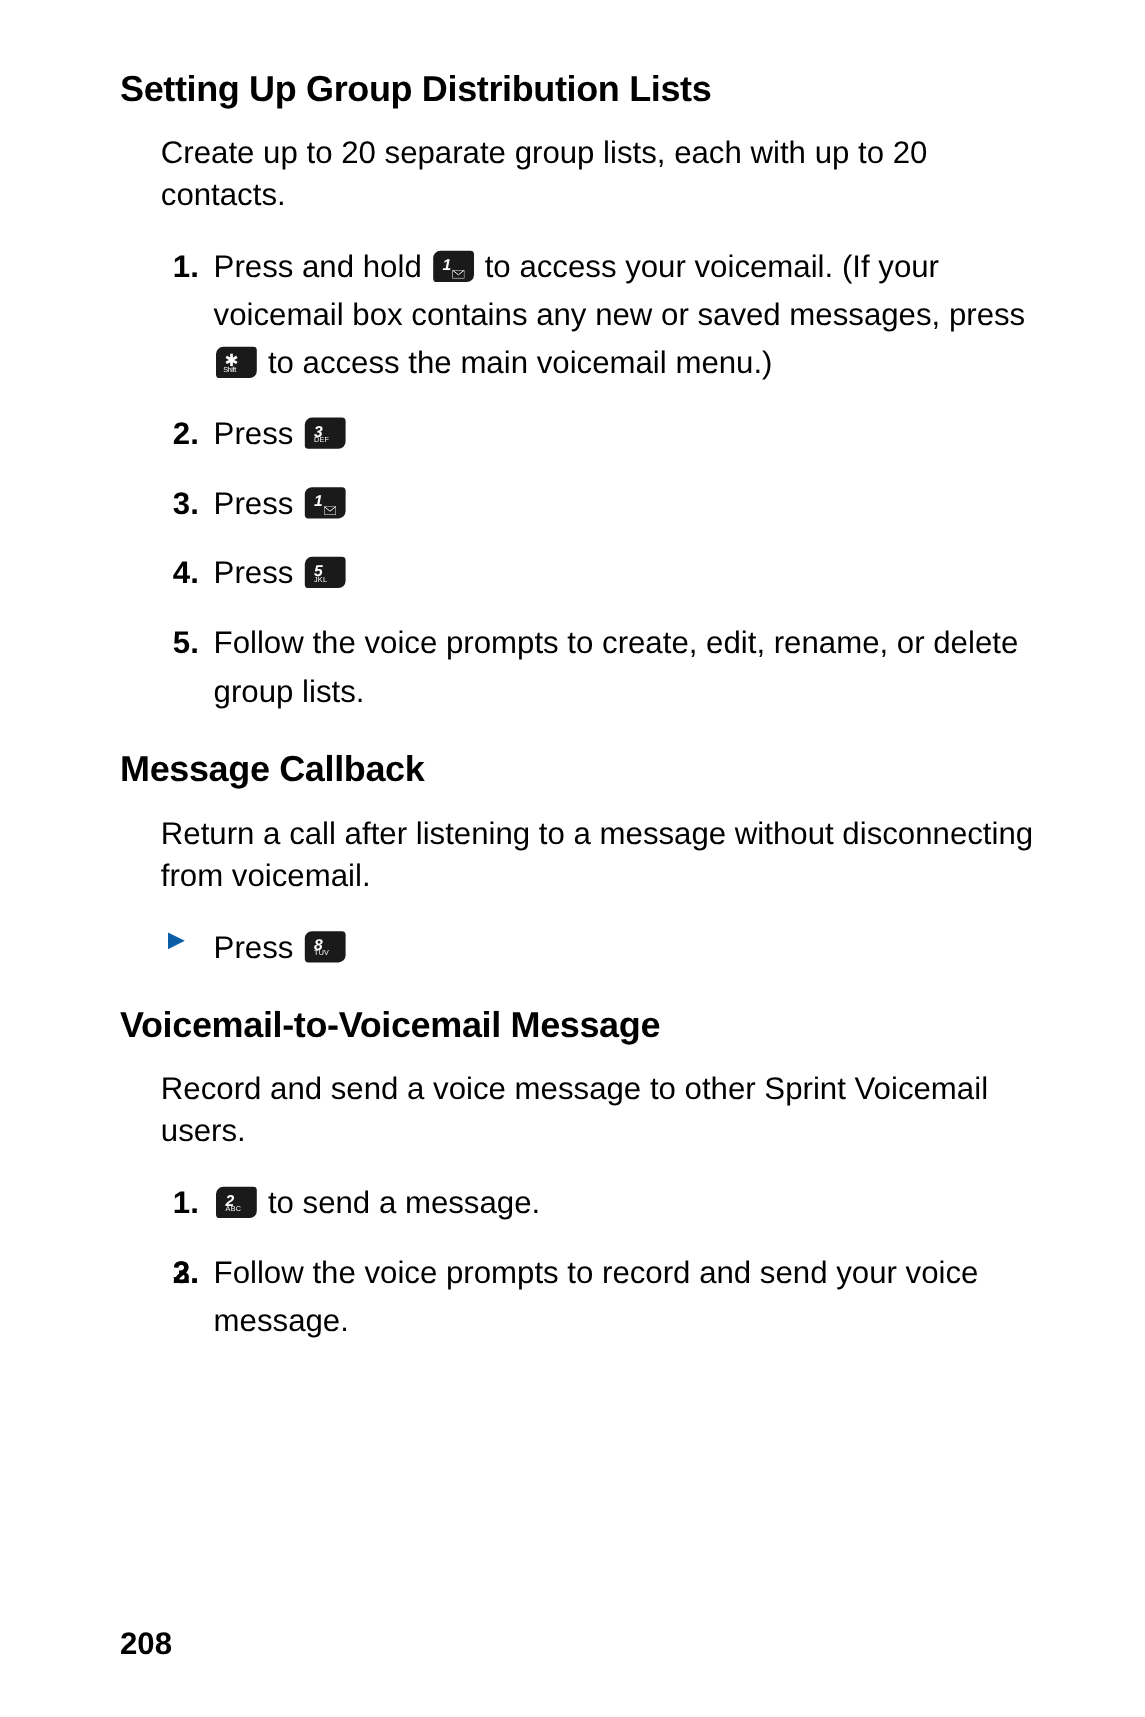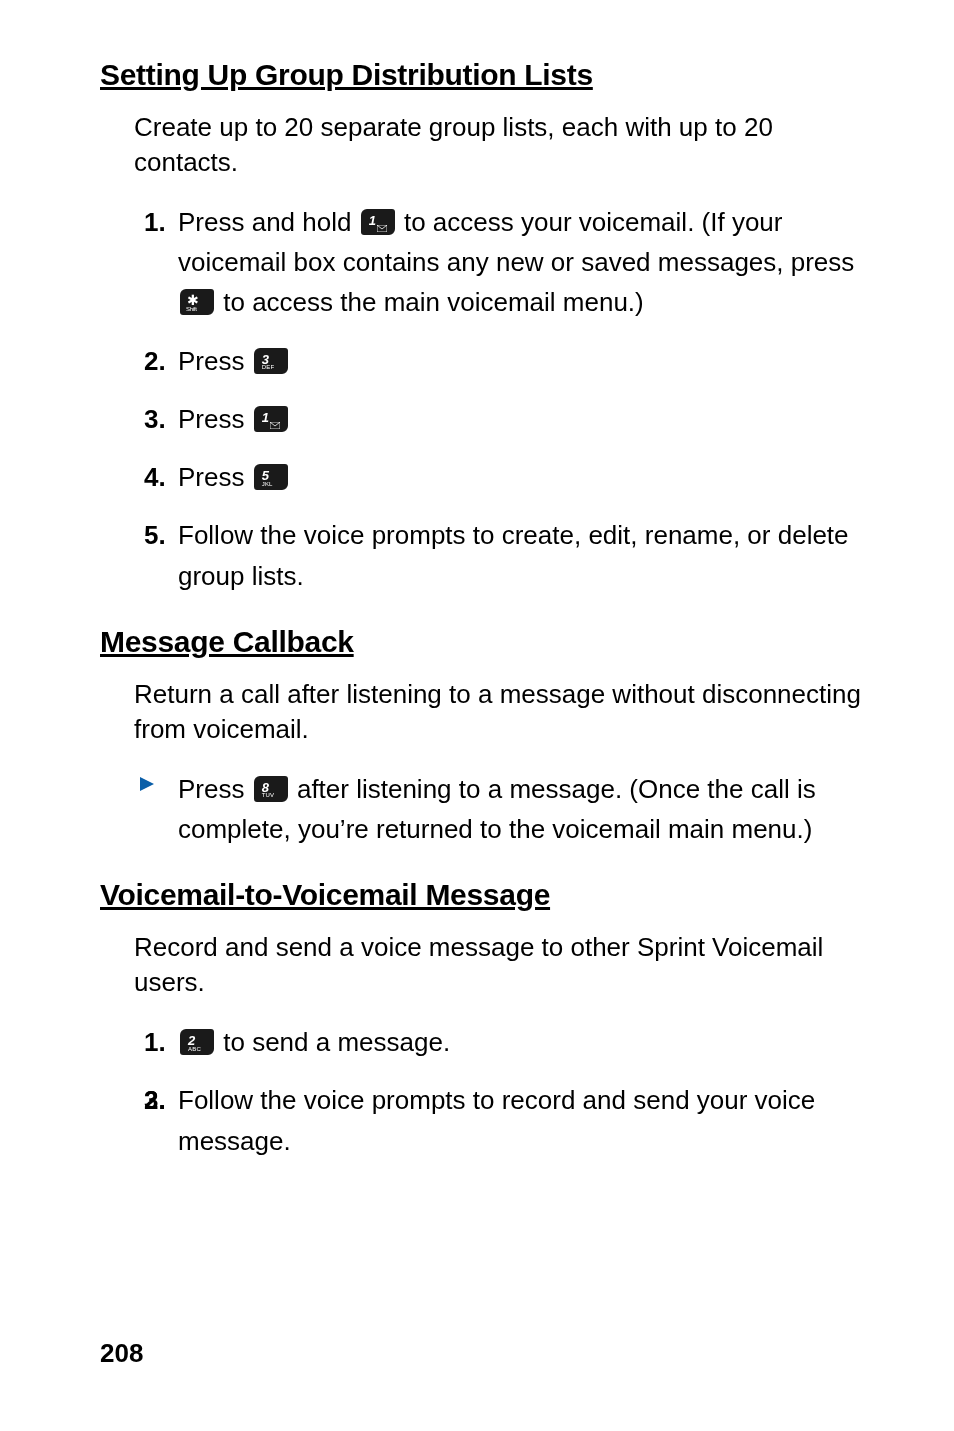"Setting Up Group Distribution Lists" .h2 { text-decoration: underline -> none }
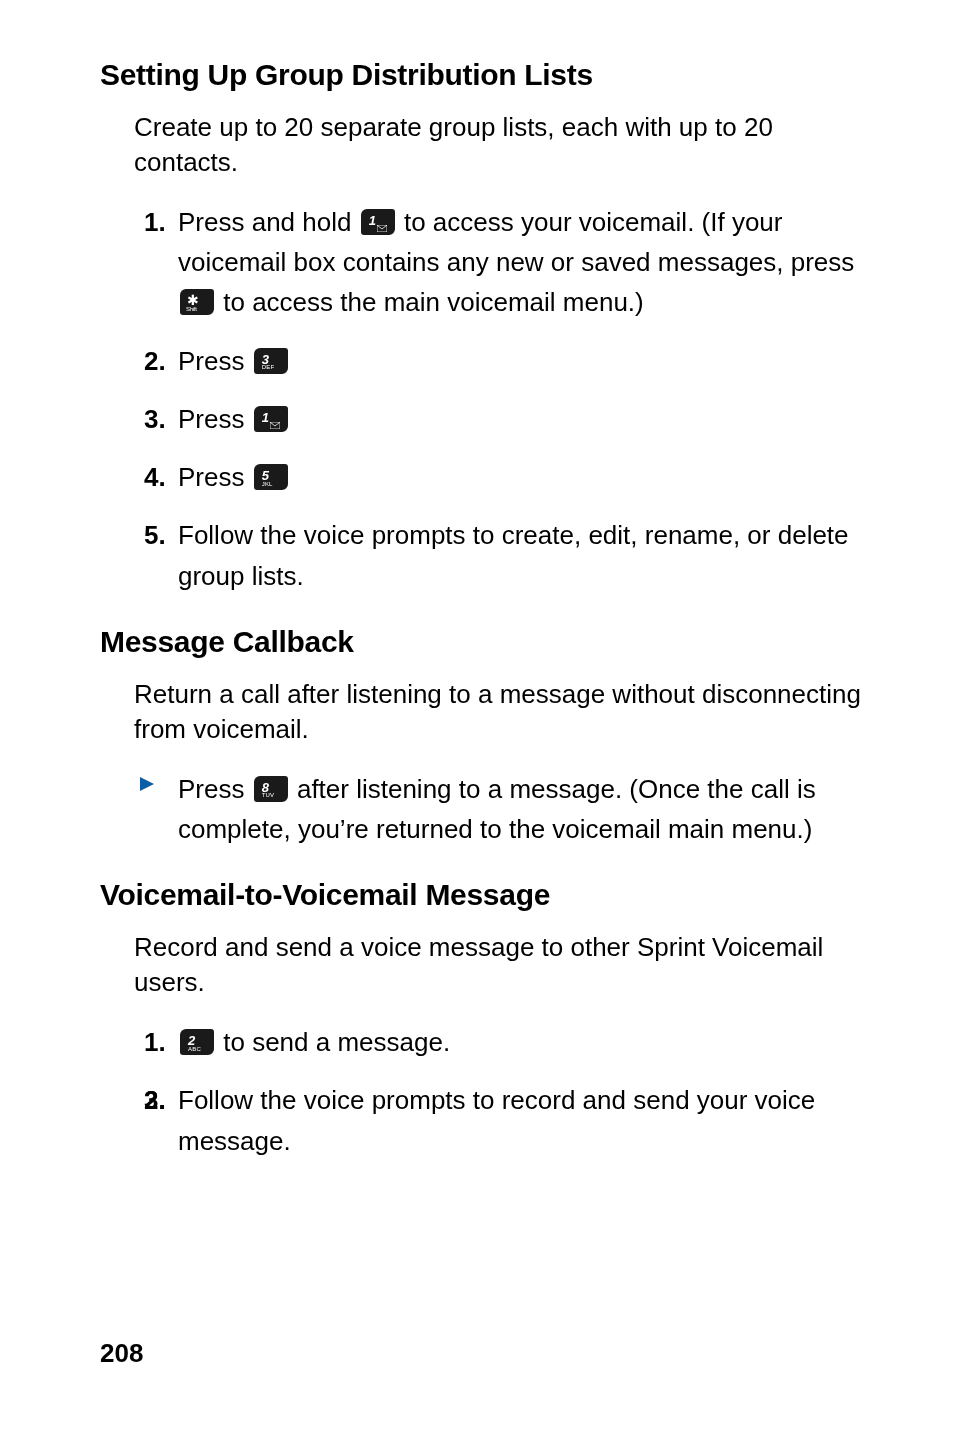"after listening to a message." span { html: <span> after listening to a message. (Once the call is complete, you’re returned to the voicemail main menu.)</span> -> none }
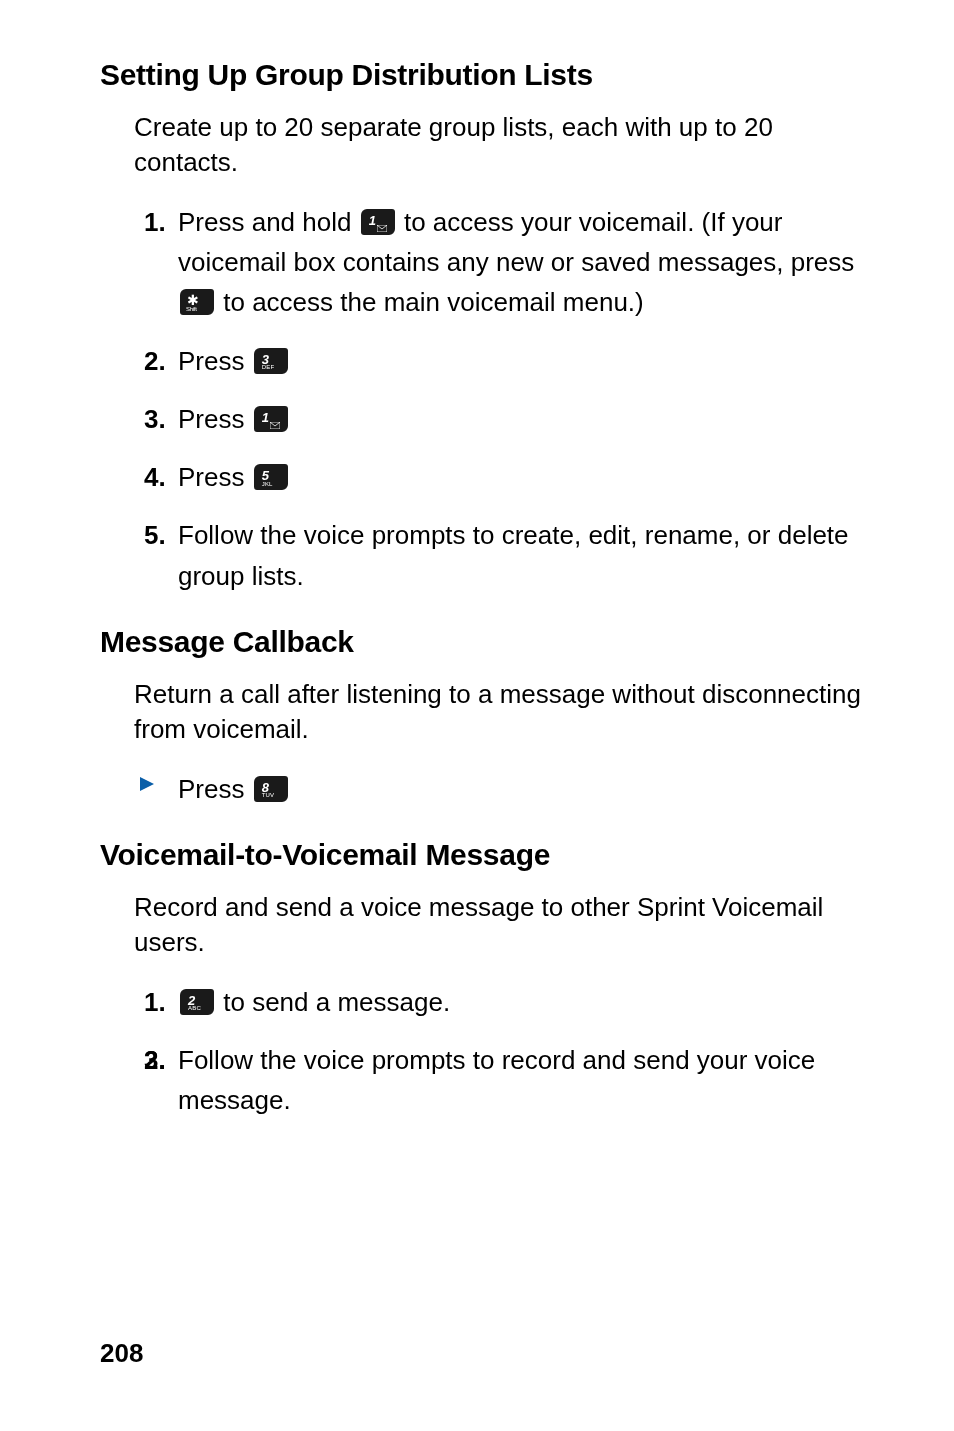"208" .footer { bottom: 60px -> 44px }
